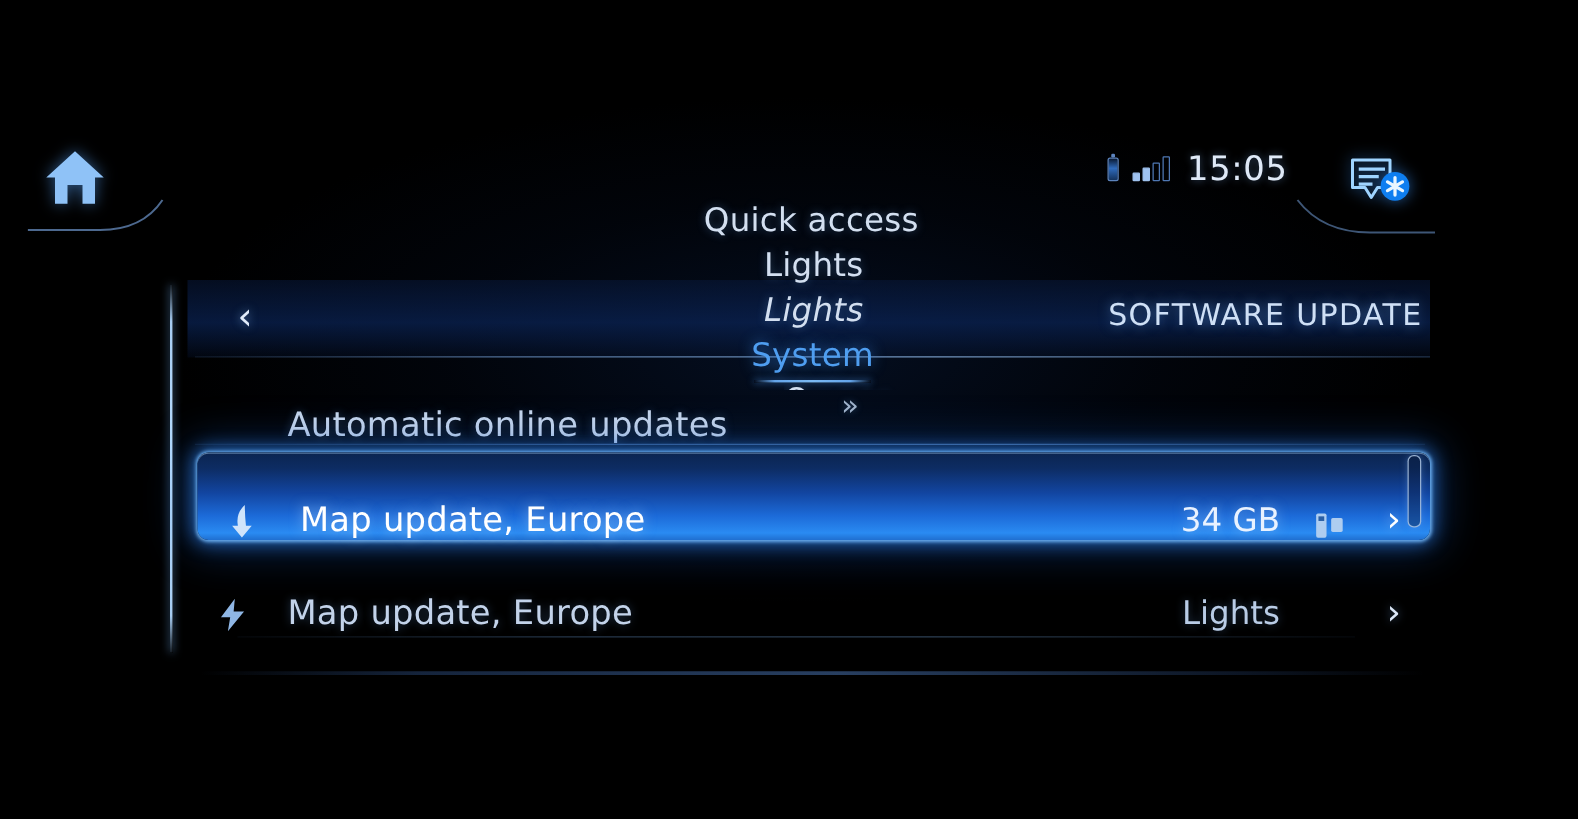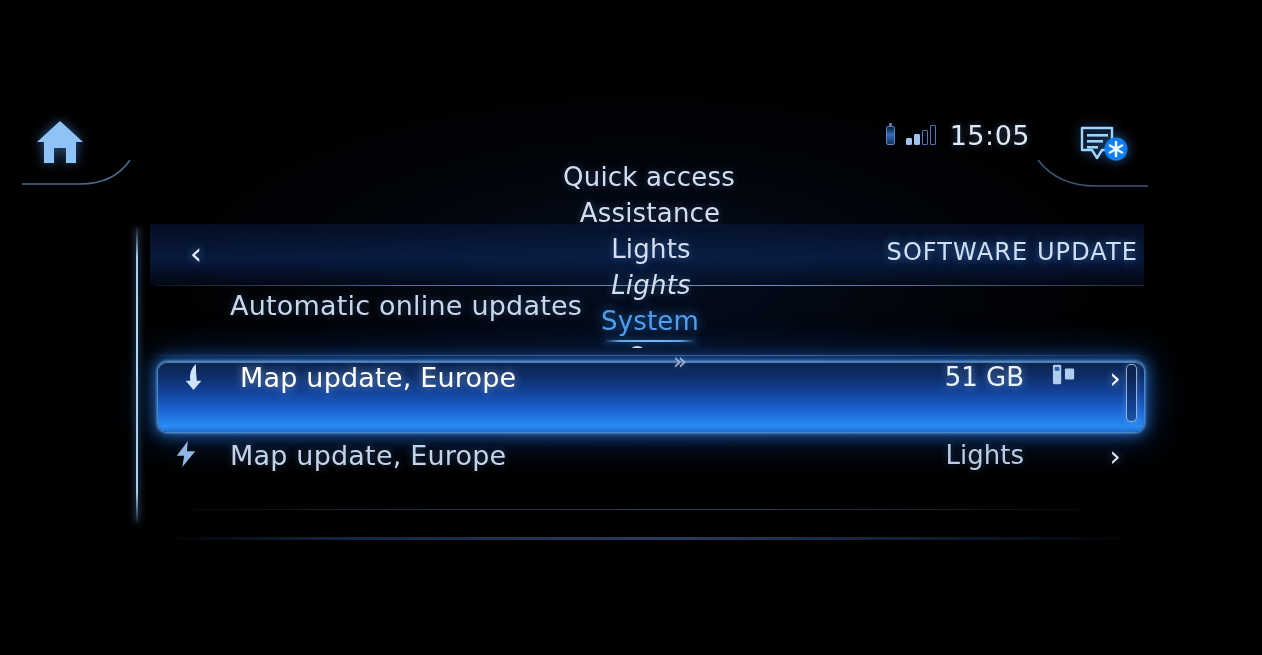"Assistance" div.tab { html: <div>Assistance</div> -> none }
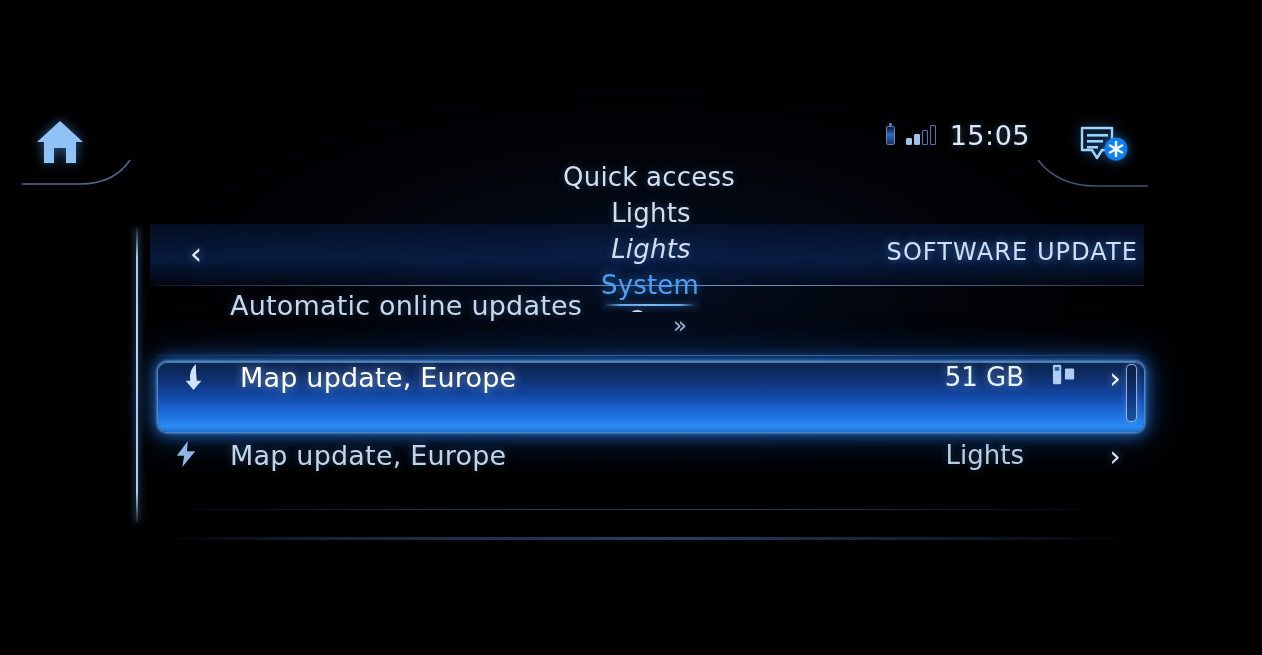"Automatic online updates" .row { align-items: flex-start -> flex-end }
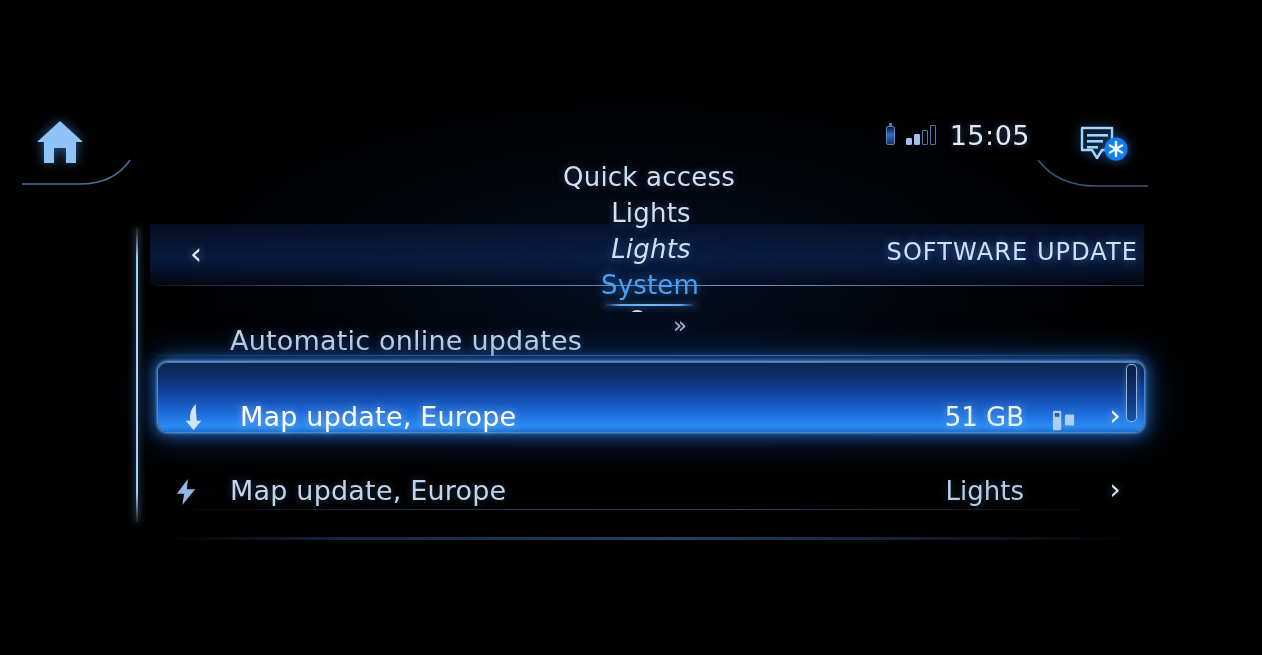"51 GB" div.row-value { text: 51 -> 34 }
